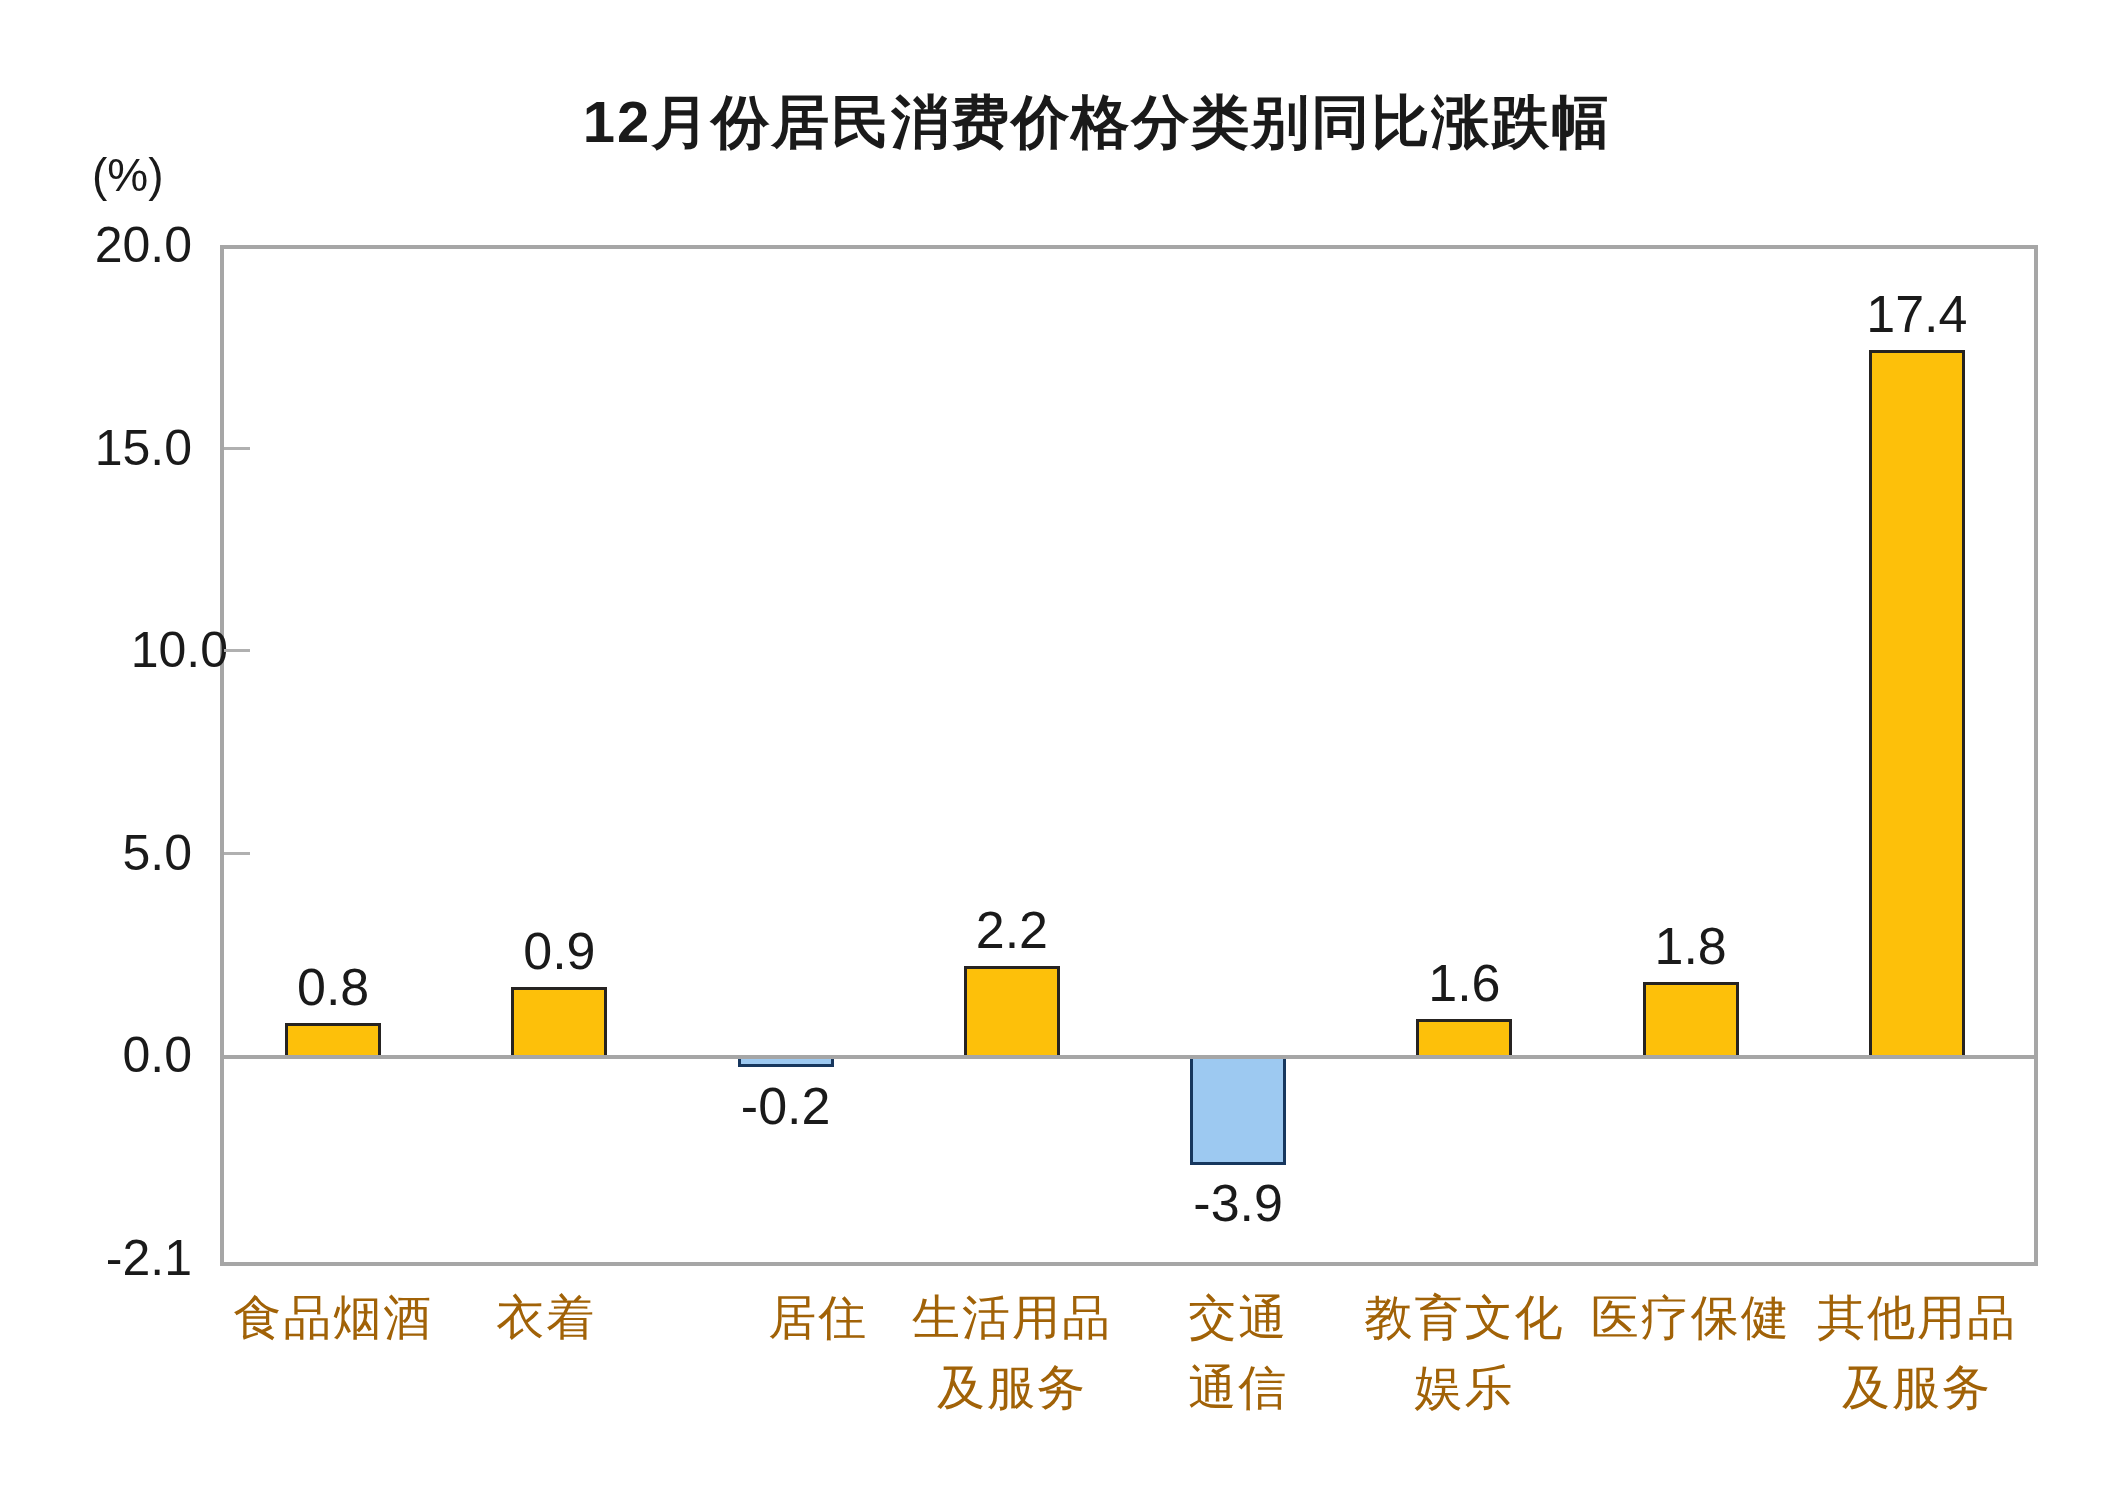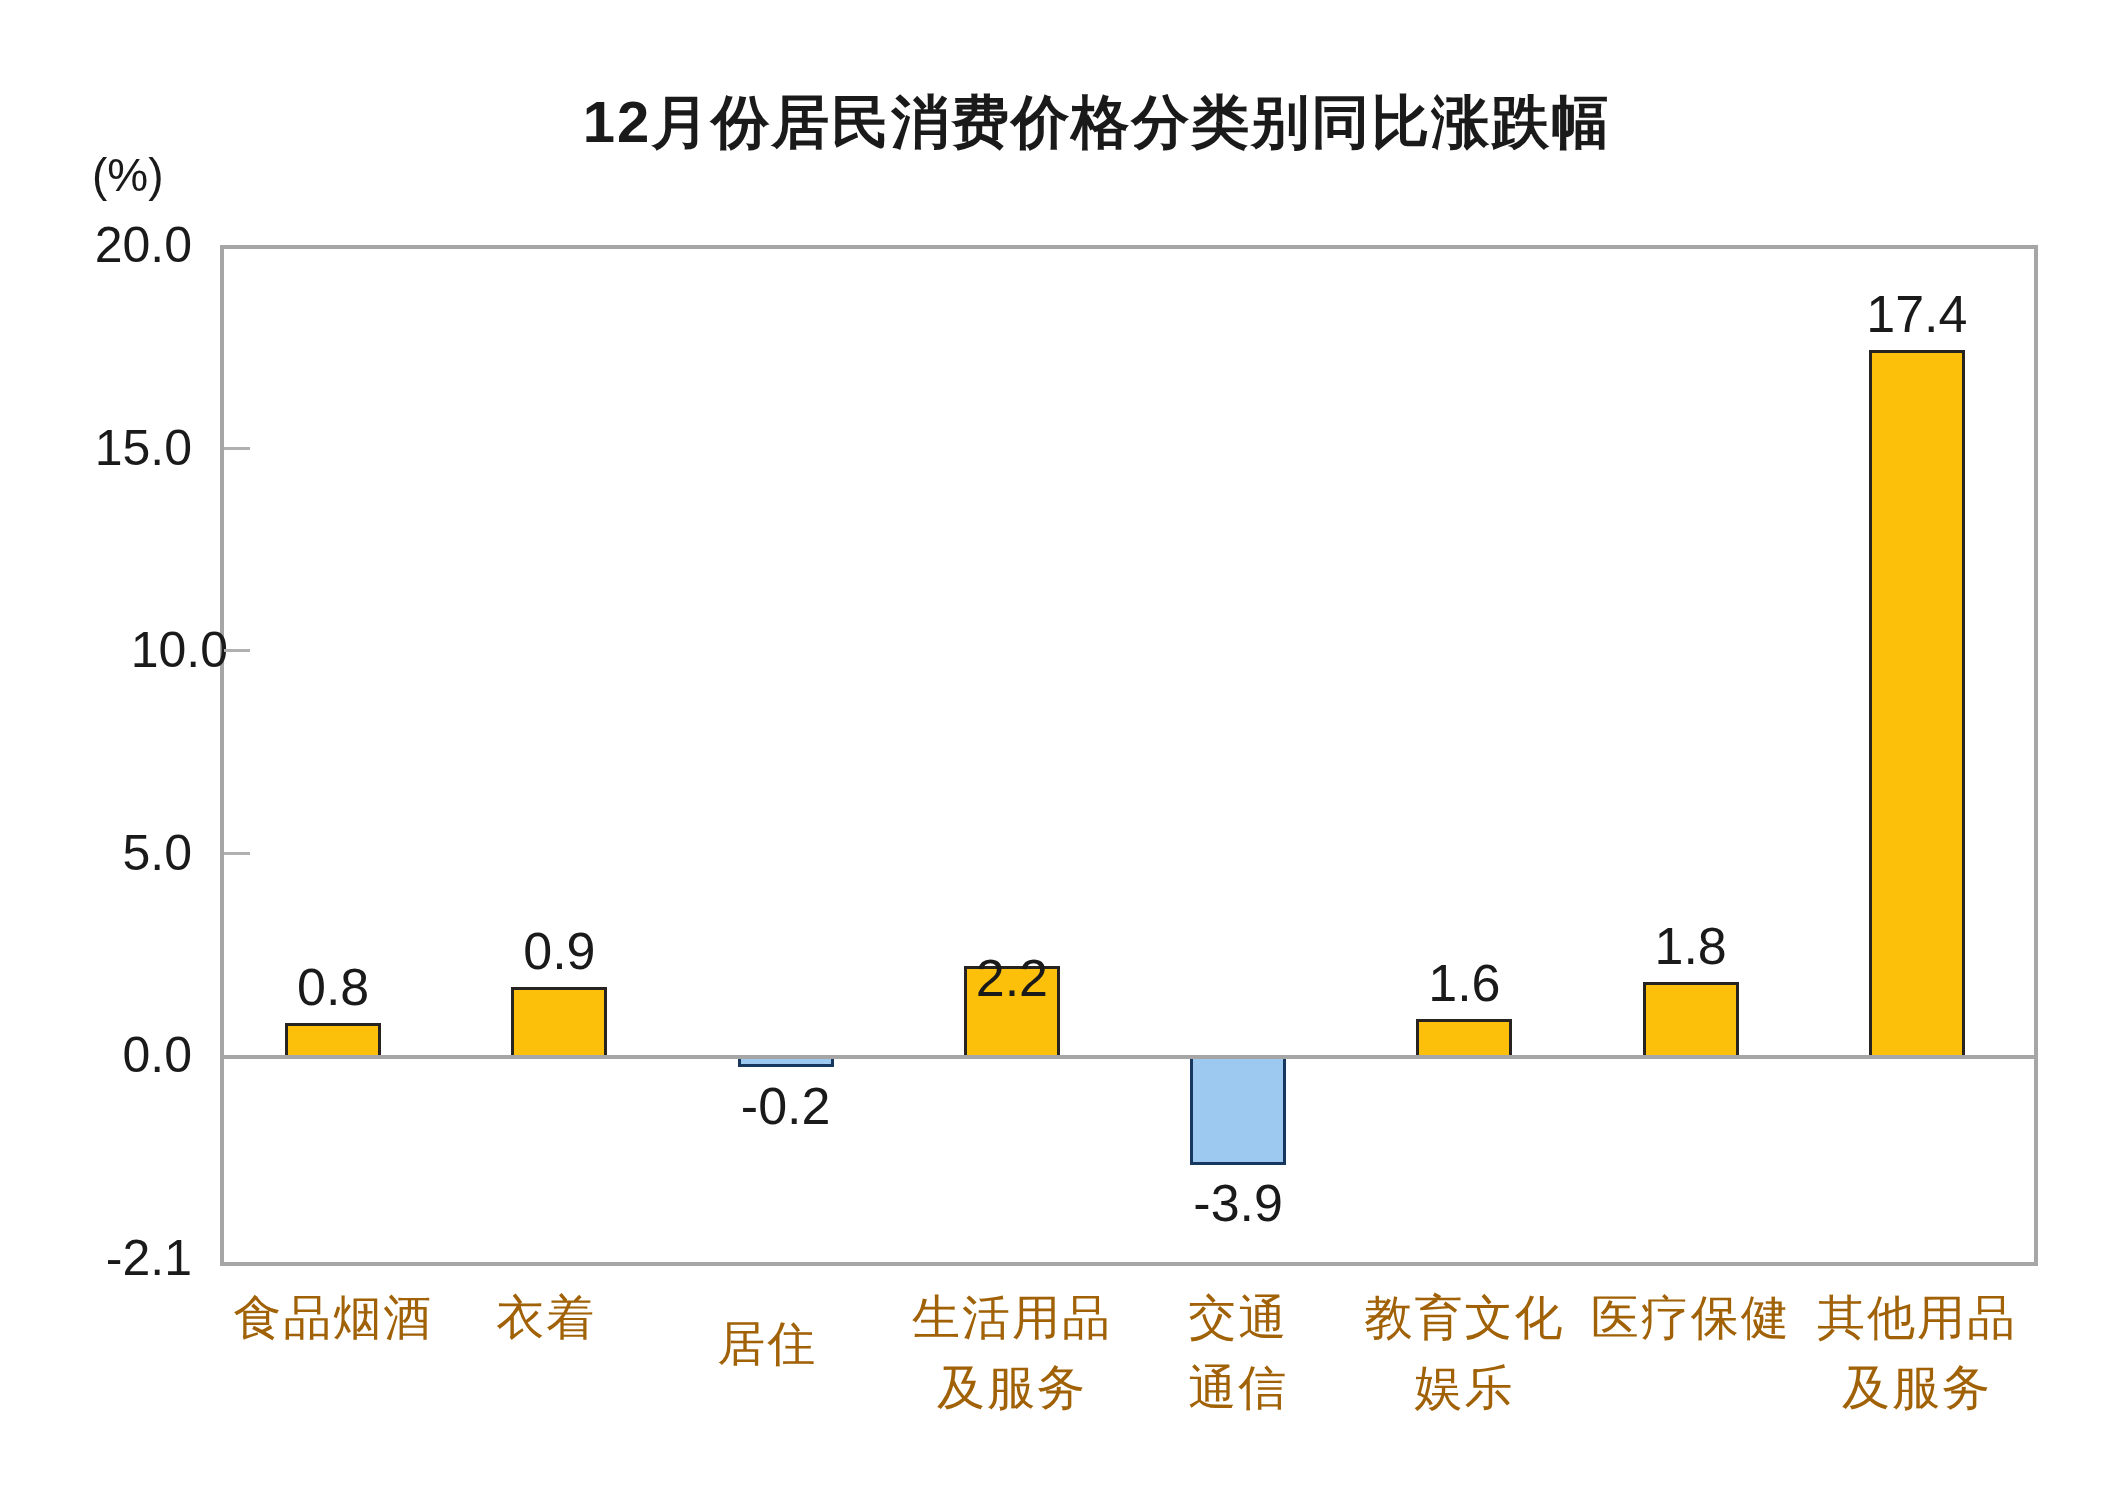"2.2" div.bar-value-label { margin-top: 48px -> none }
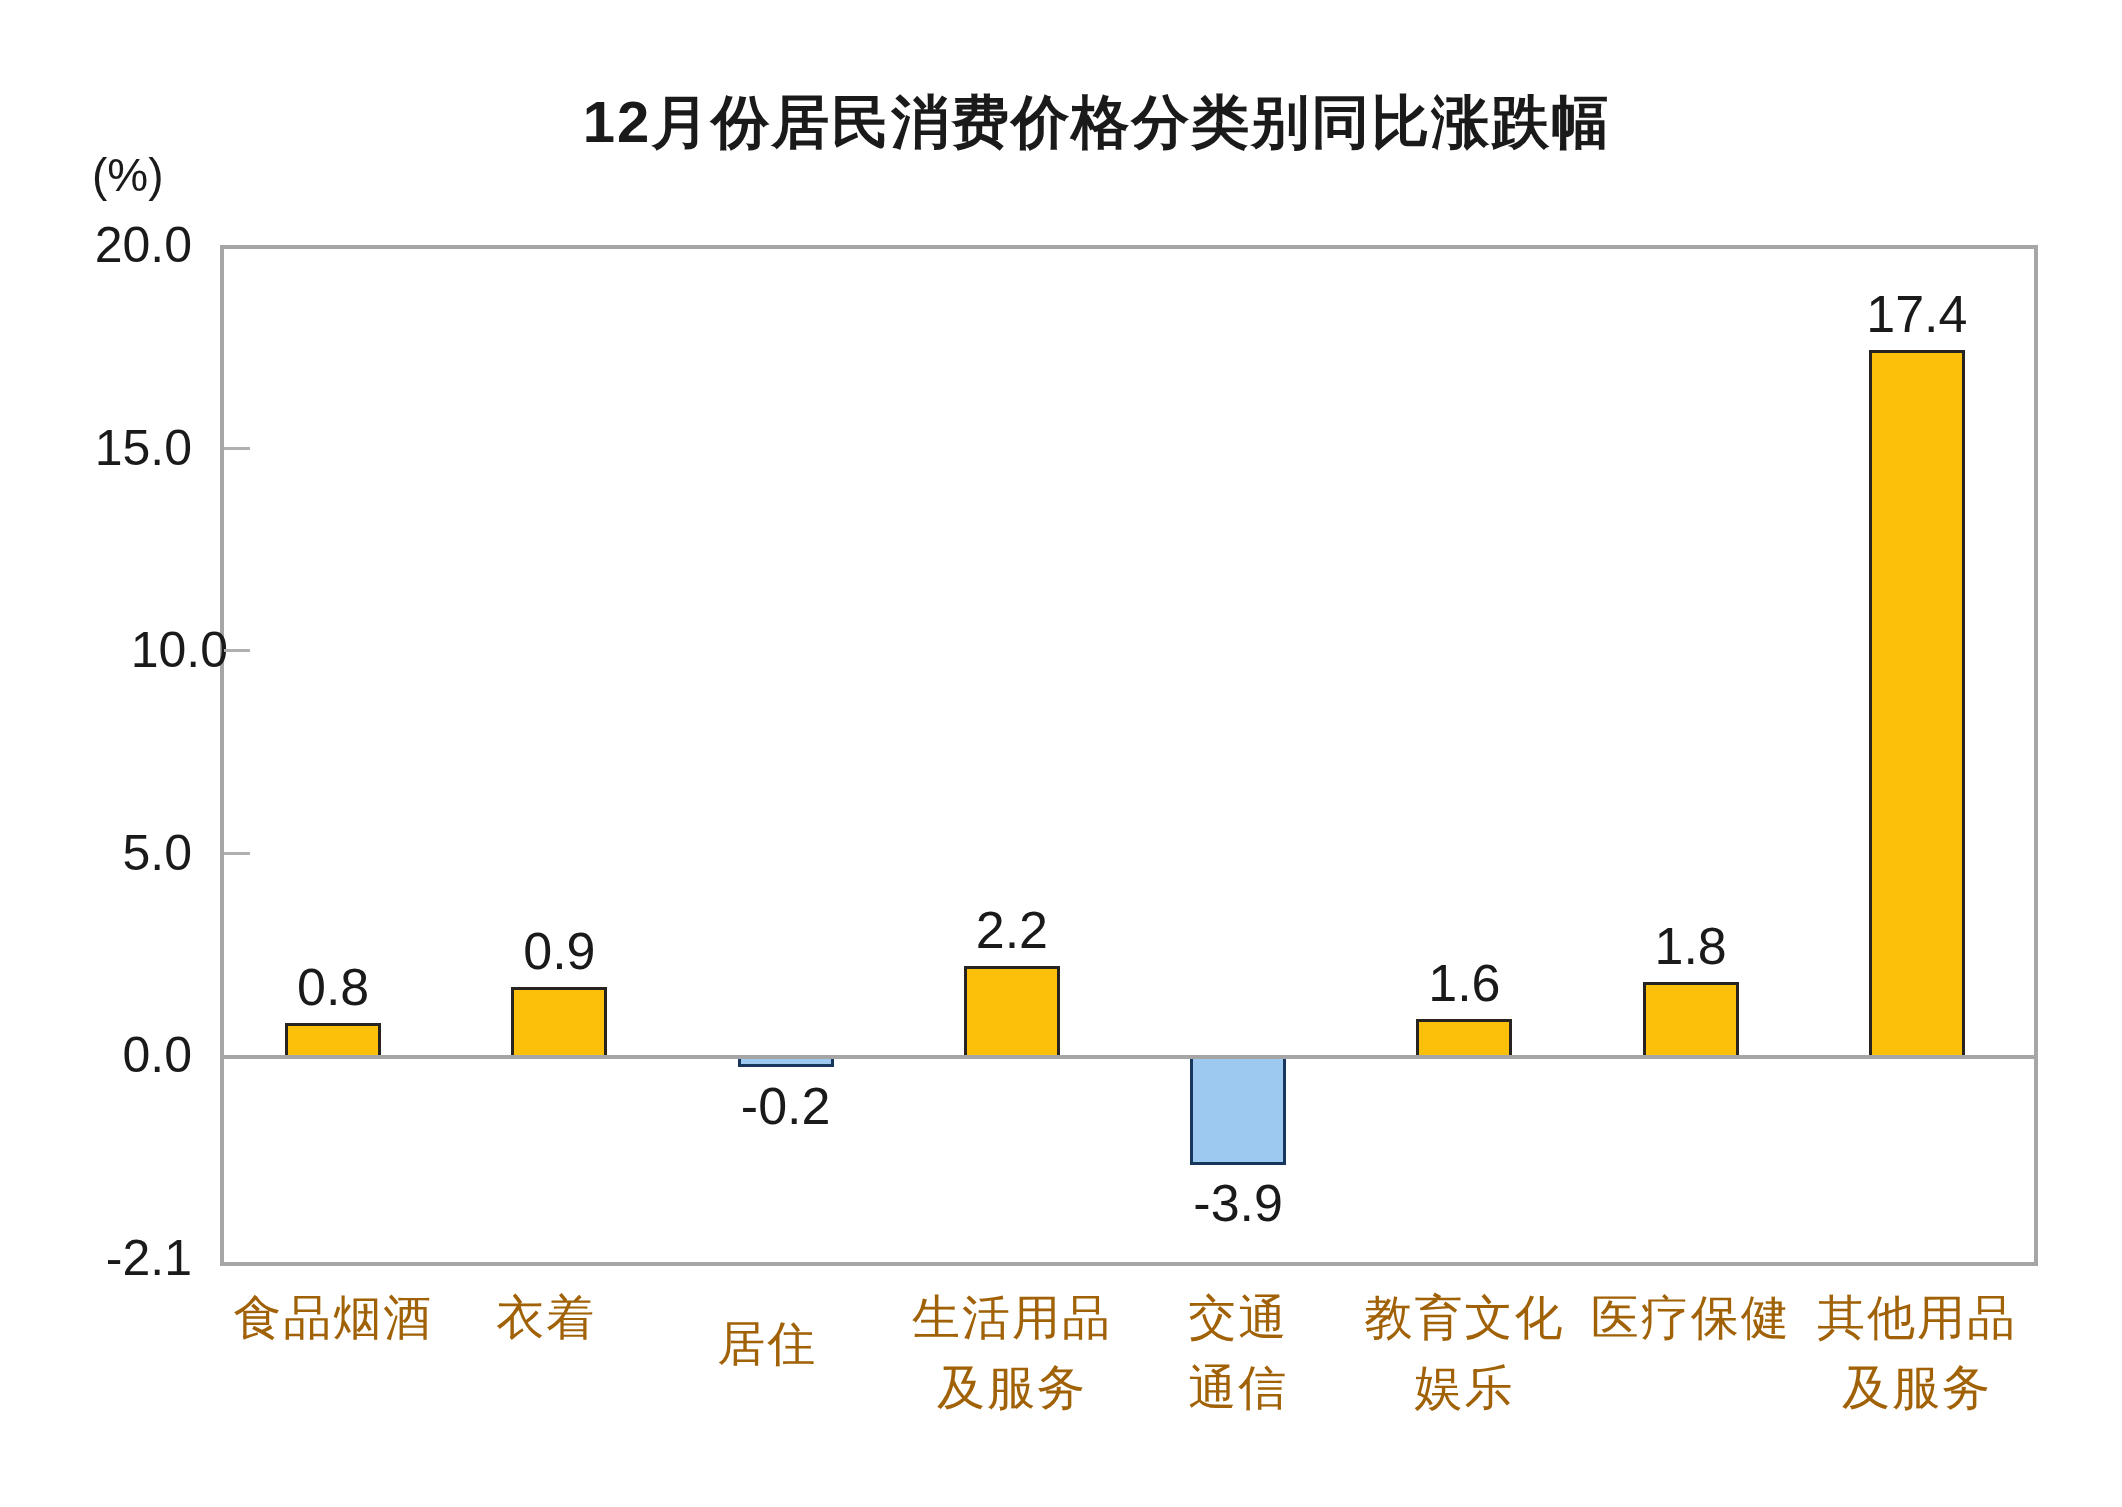"居住" div.x-axis-label { left: 654px -> 705px; margin-top: 26px -> none }
